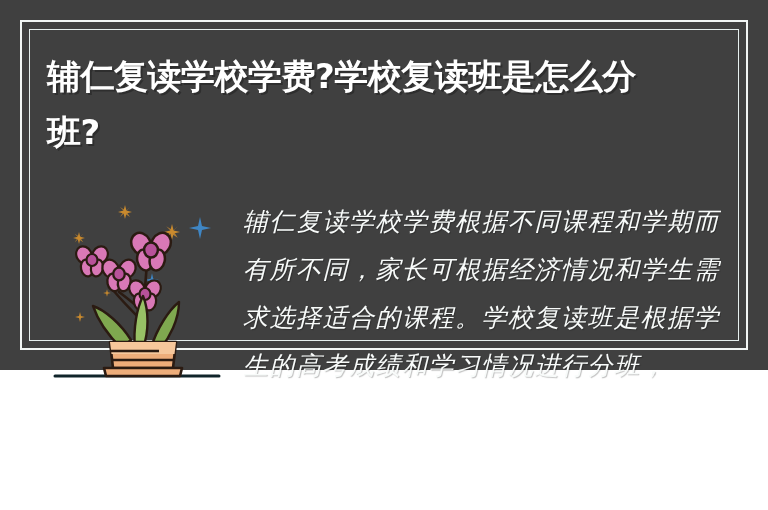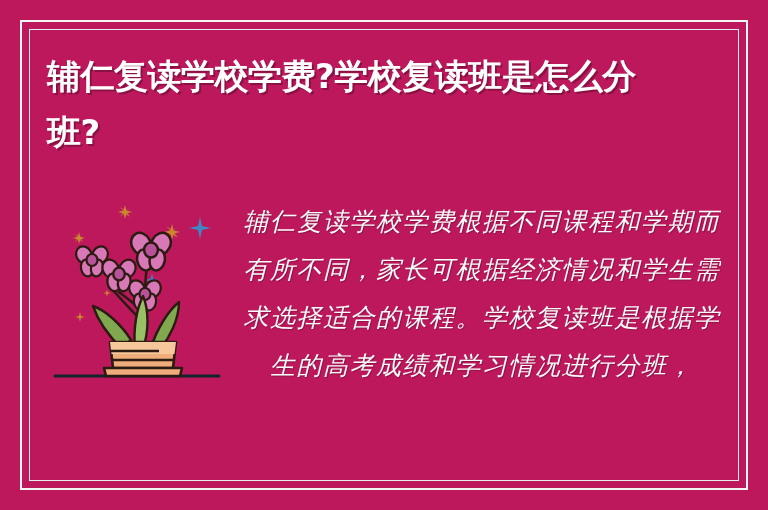"辅仁复读学校学费?学校复读班是怎么分班?" #card { background: #be185d -> #404040; height: 510px -> 370px }
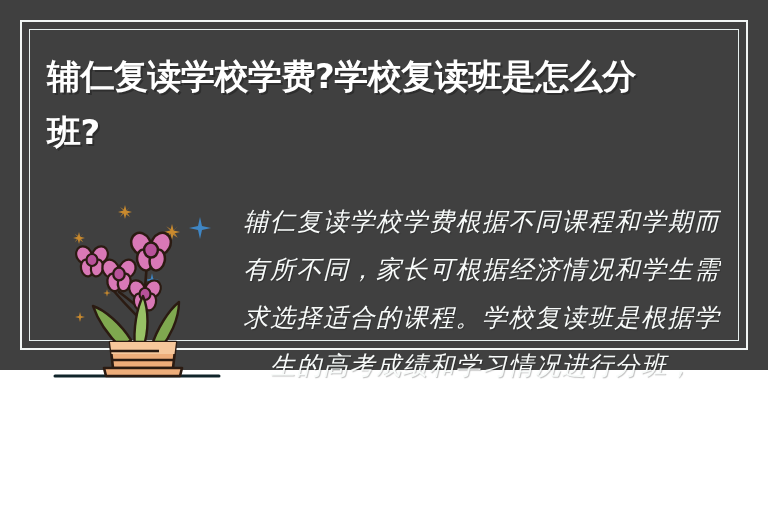"辅仁复读学校学费根据不同课程和学期而有所不同，家长可根据经济情况和学生需求选择适" .body-wrap { text-align: center -> none }
